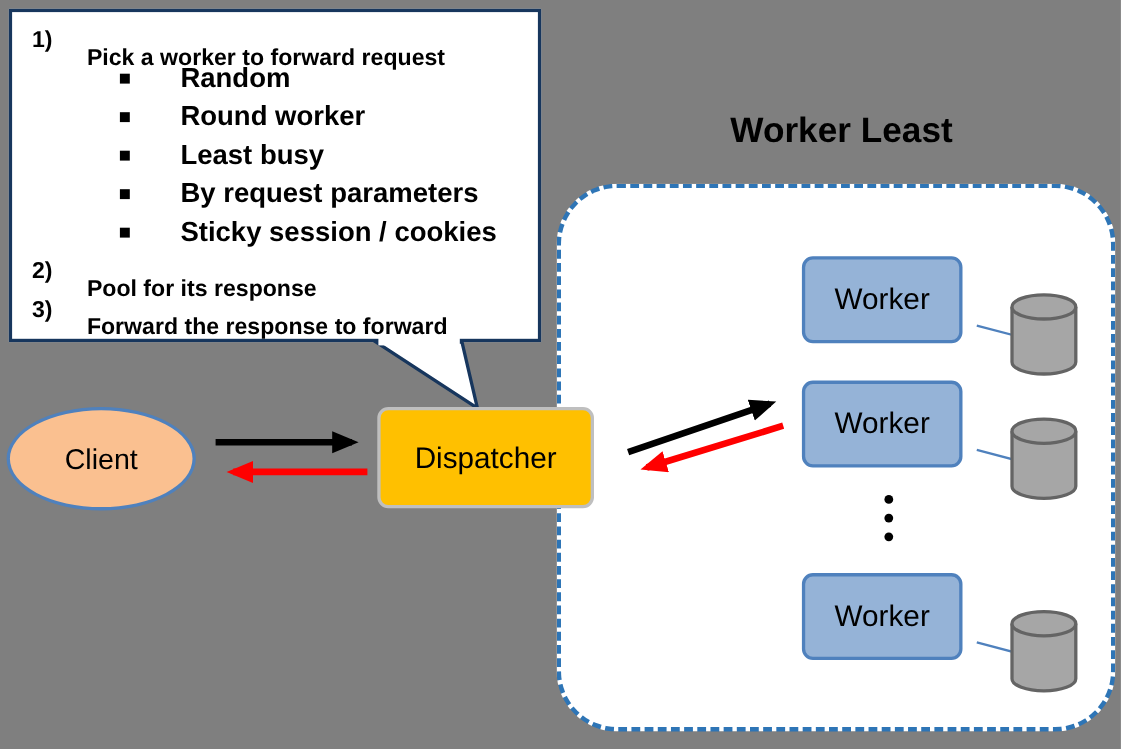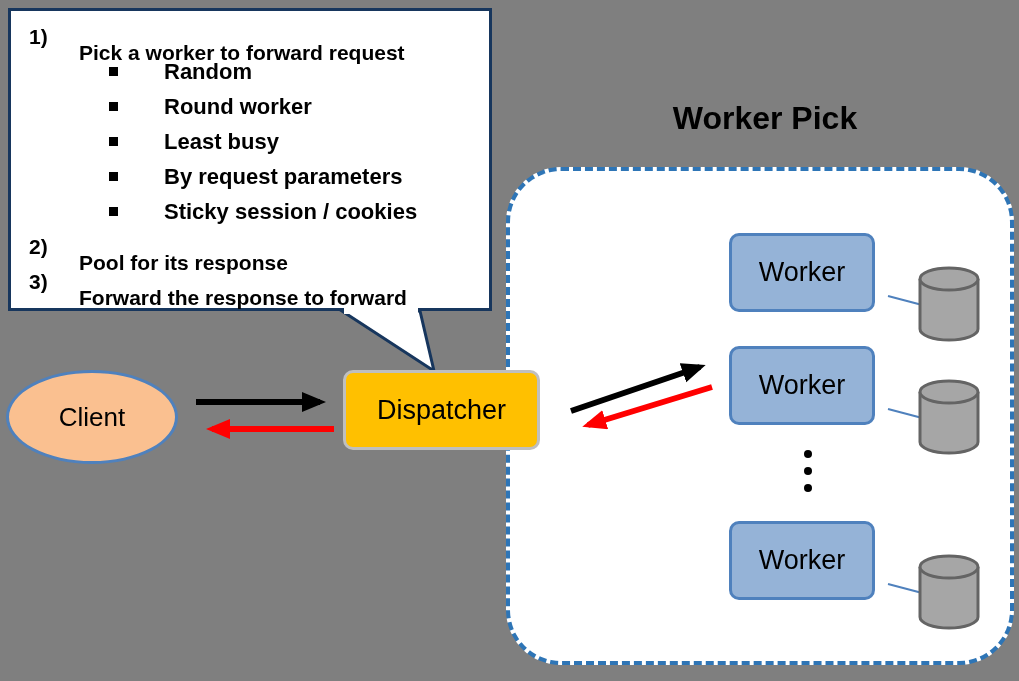"Random" .sub { font-size: 22px -> 25px }
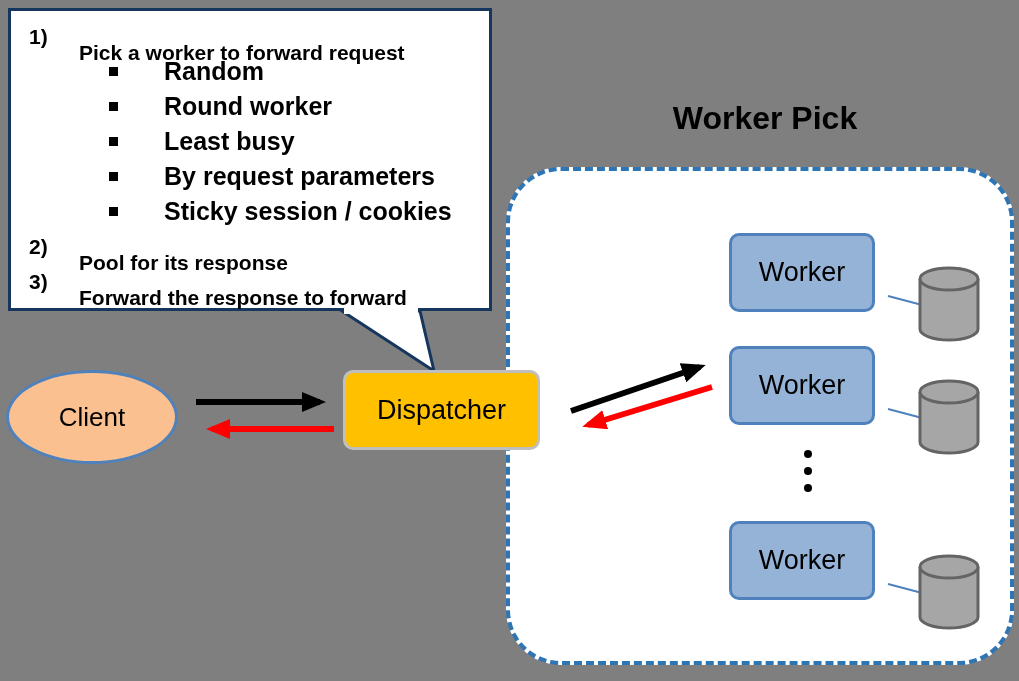"Worker Pick" div.pool-title { text: Pick -> Least }
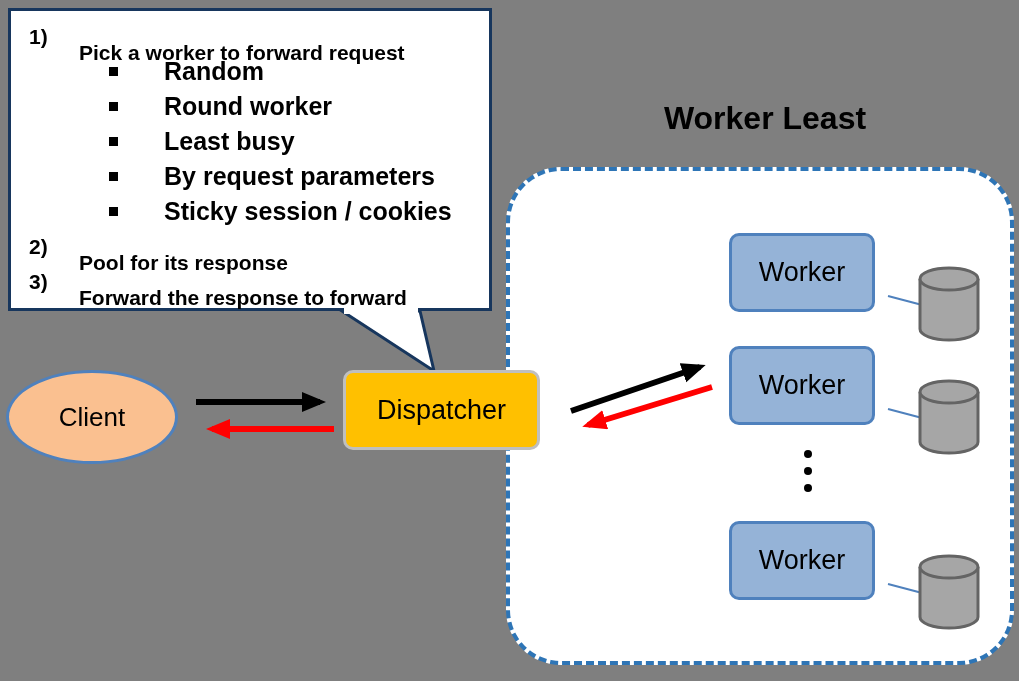"Dispatcher" .dispatcher { height: 80px -> 92px }
